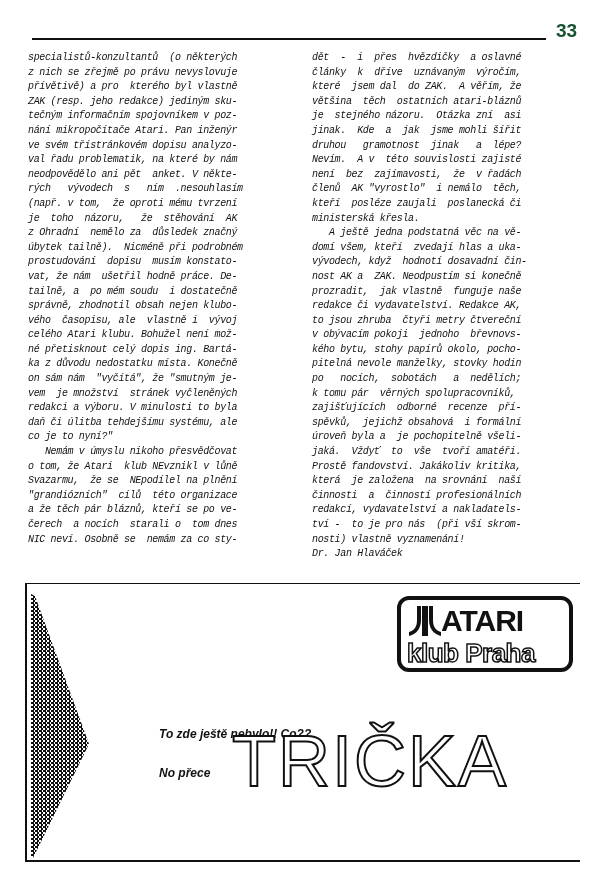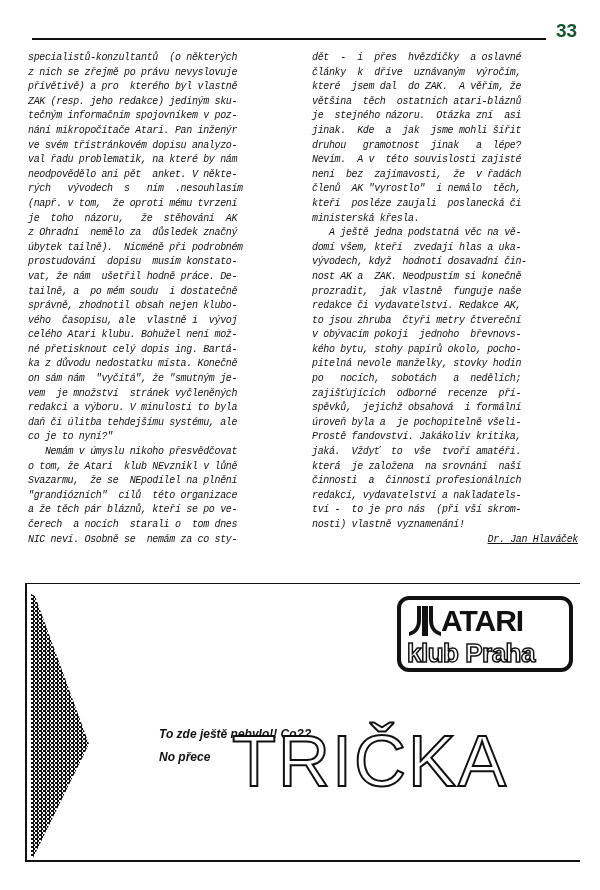"k tomu pár věrných spolupracovníků," span.line { html: none -> <span>k tomu pár věrných spolupracovníků,</span> }
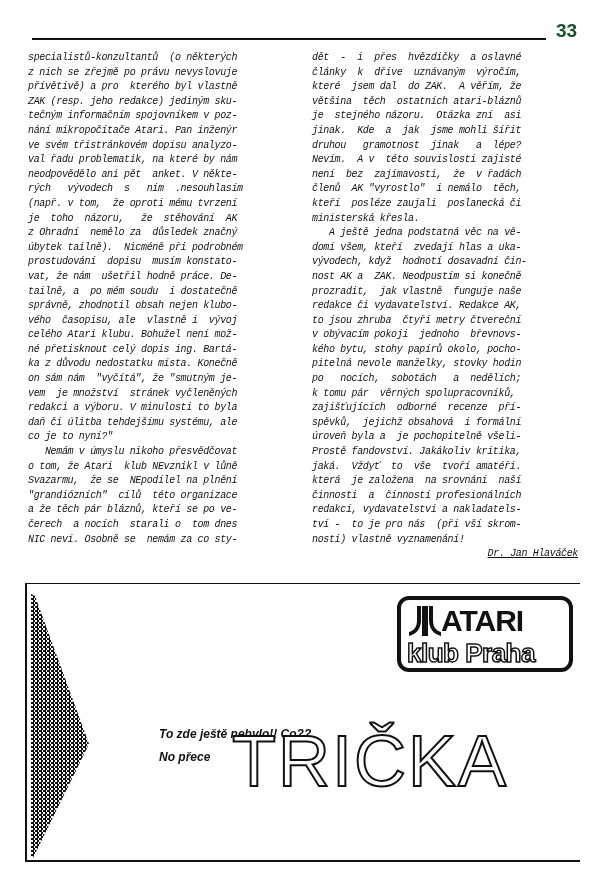"Prostě fandovství. Jakákoliv kritika," span.line { order: before "jaká. Vždyť to vše tvoří" -> after "jaká. Vždyť to vše tvoří" }
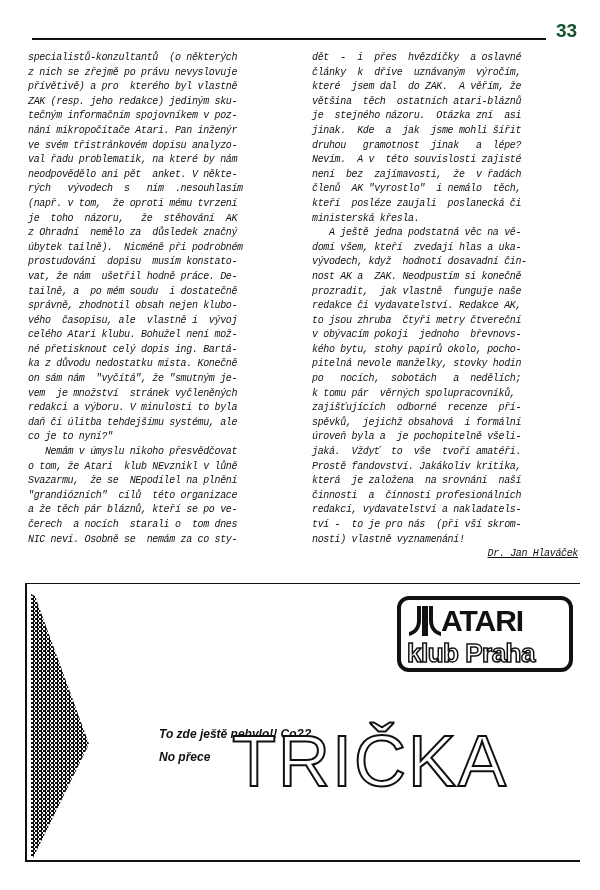"Dr. Jan Hlaváček" .signature { text-align: right -> left; text-decoration: underline -> none }
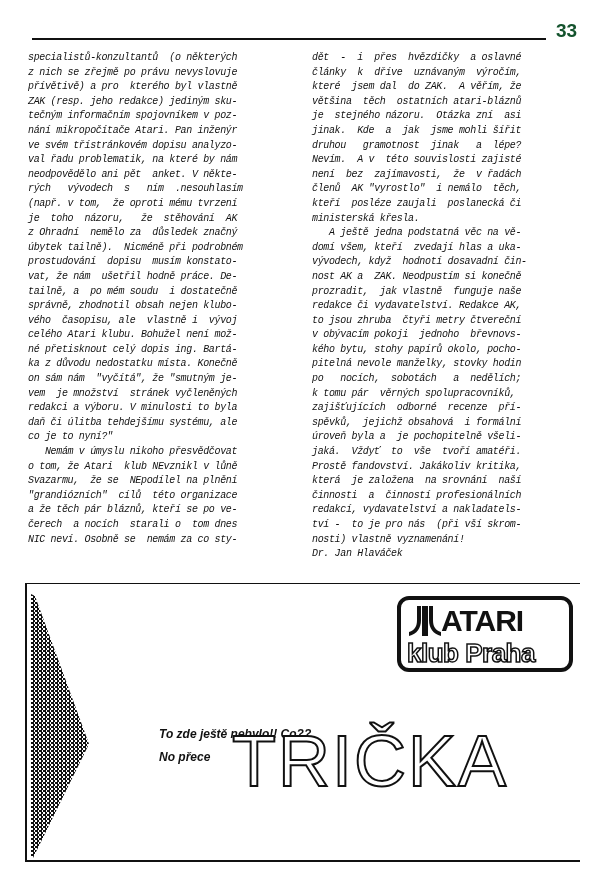"No přece" .tag2 { top: 166px -> 182px }
